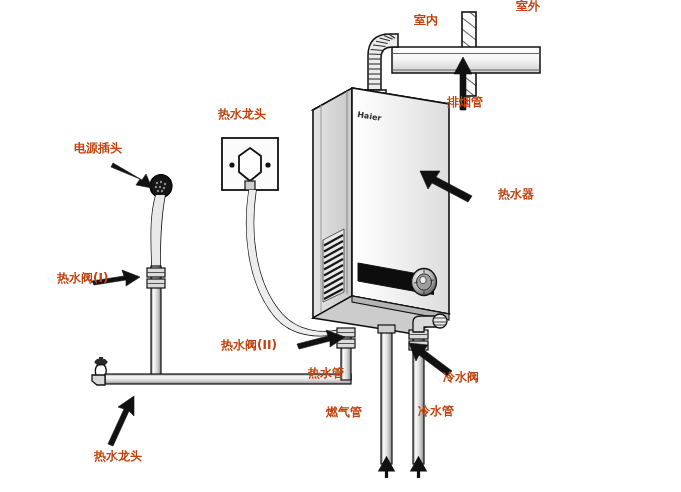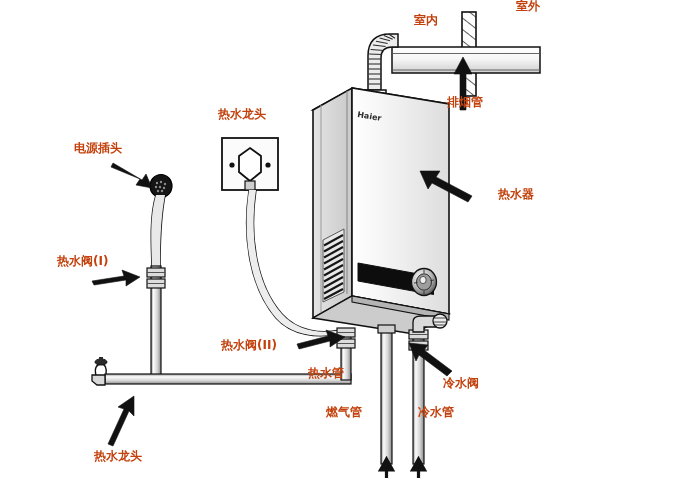"热水阀(I)" div.lbl { top: 255px -> 272px }
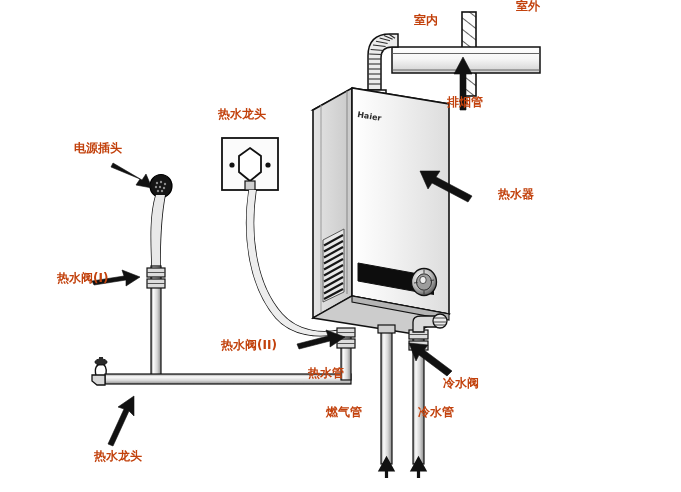"冷水阀" div.lbl { margin-top: 6px -> none }
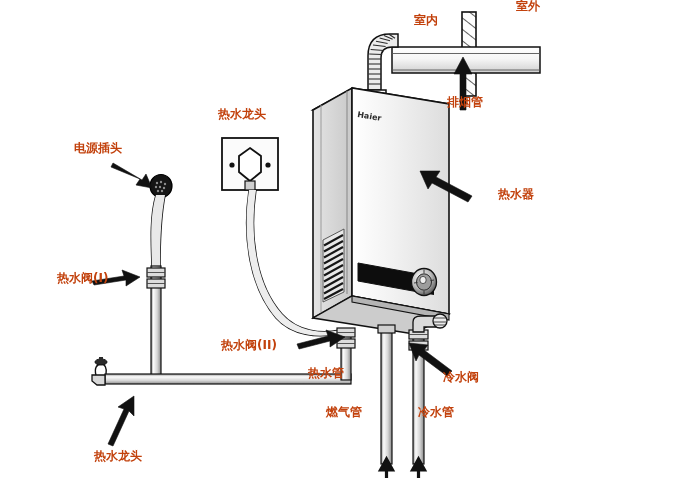"冷水管" div.lbl { font-family: none -> Liberation Mono, monospace }
